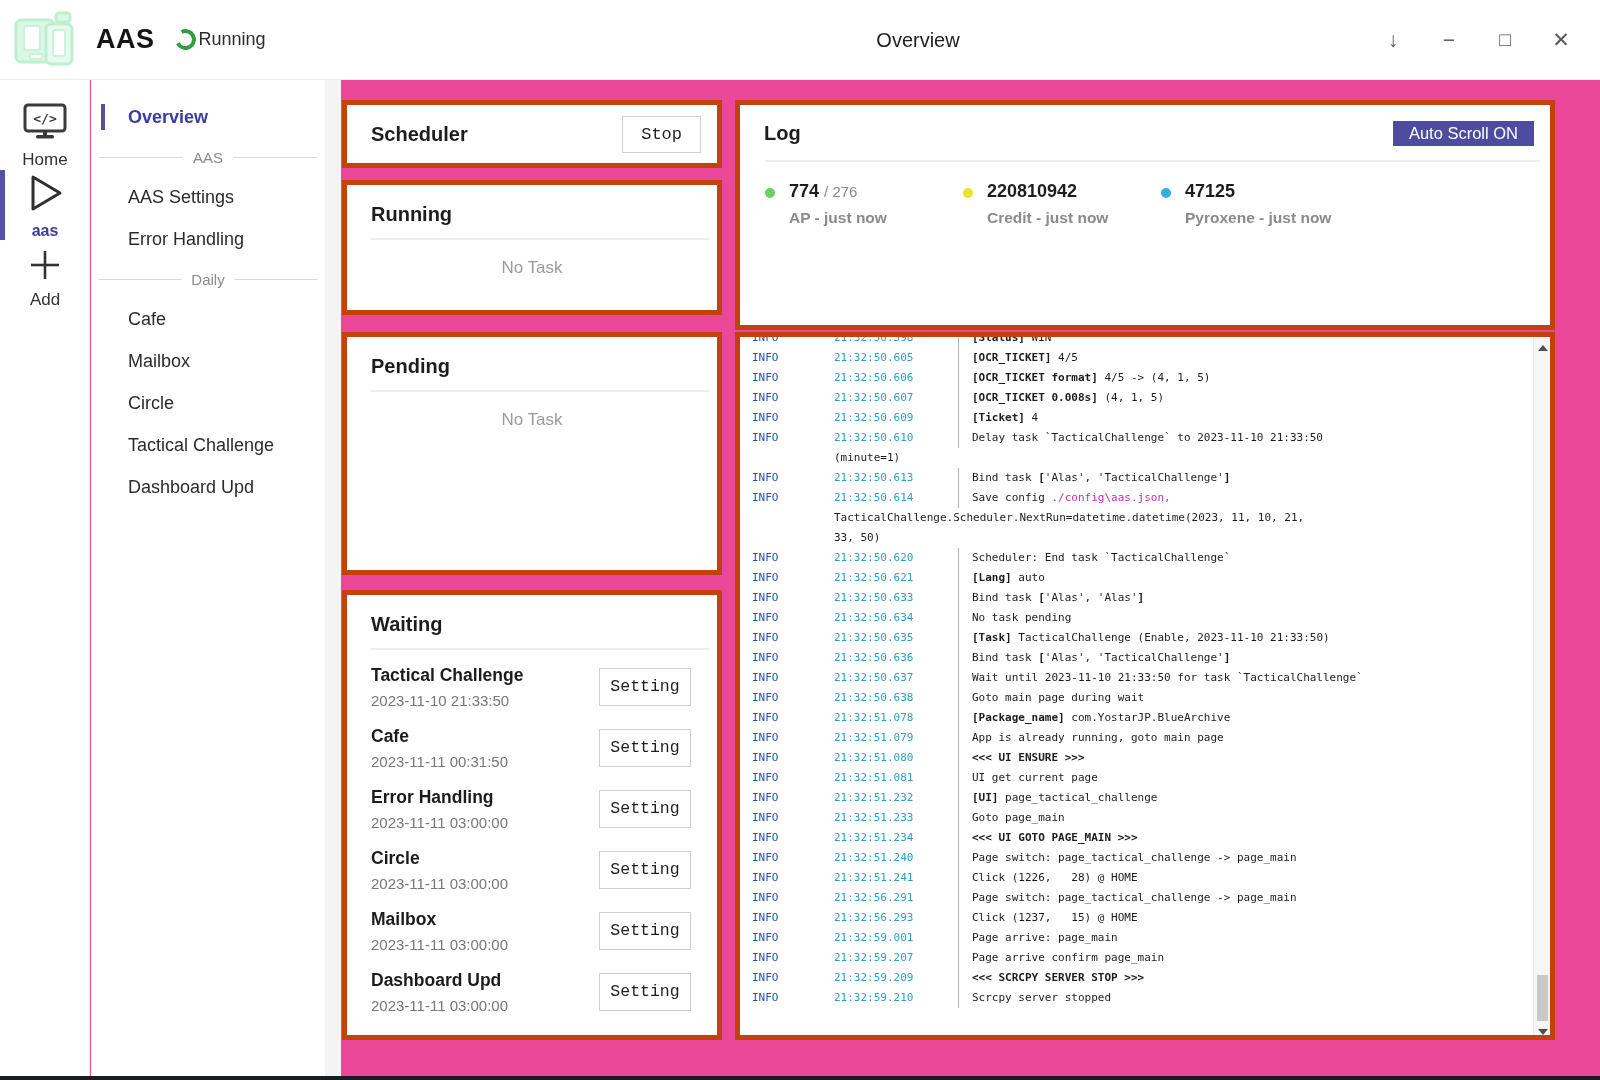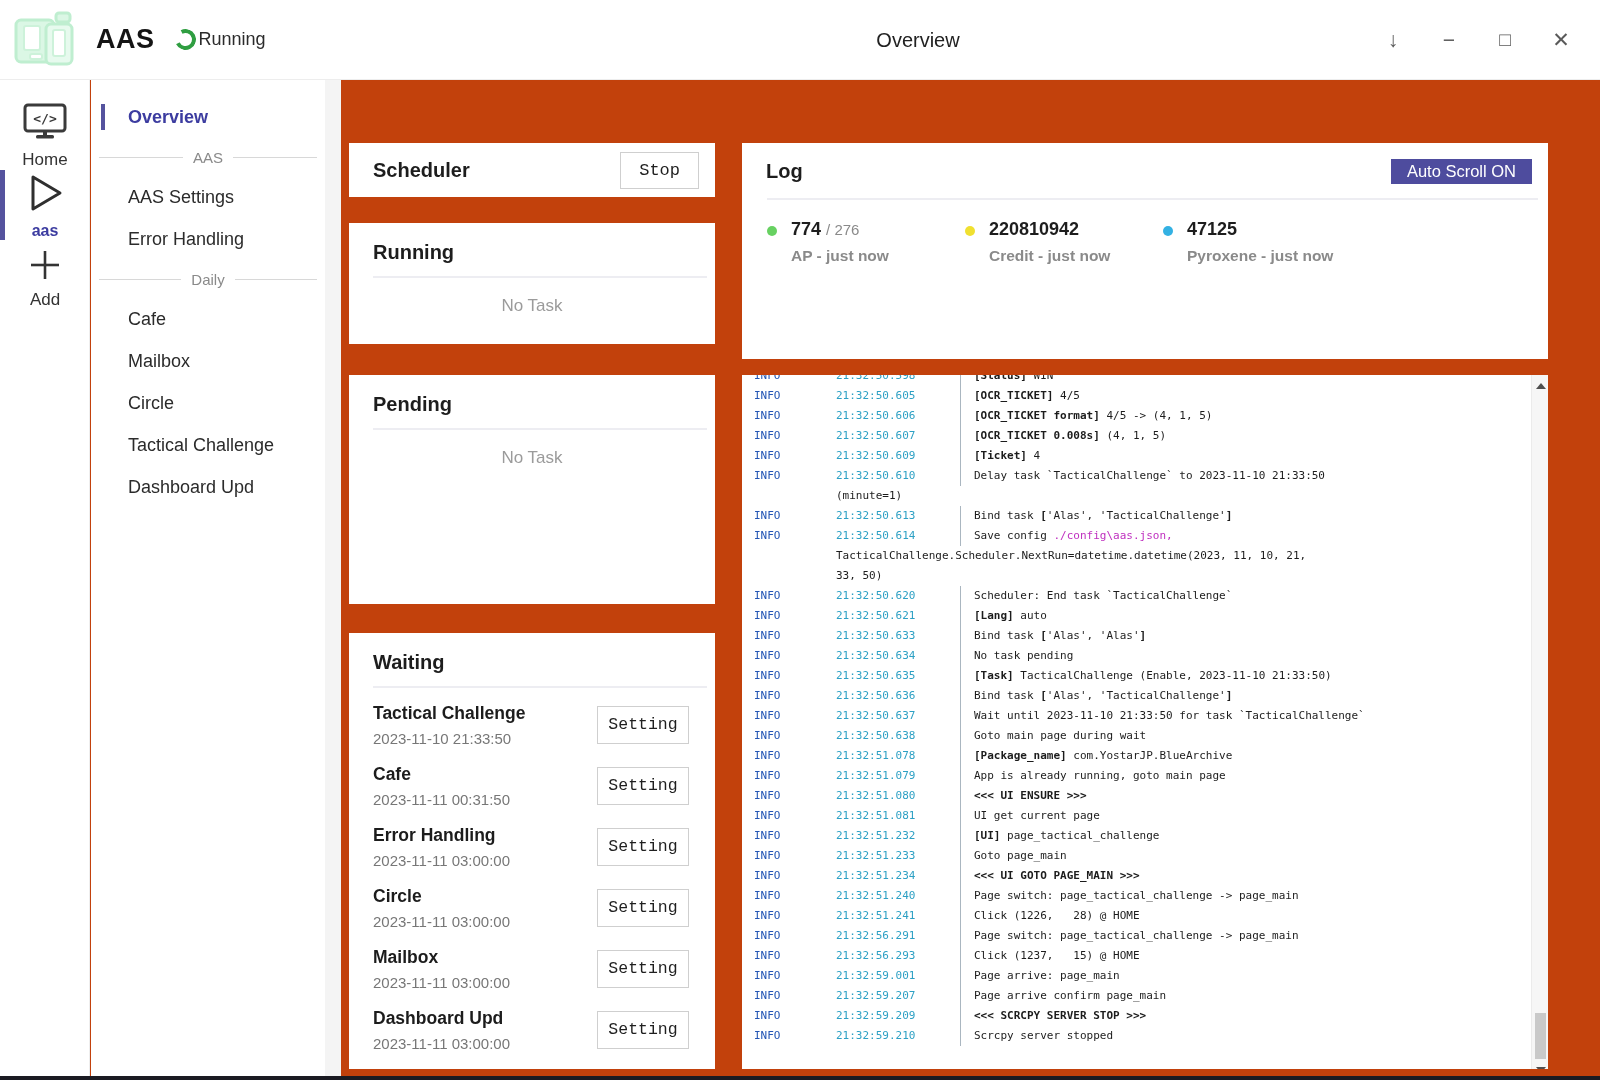"AAS" #app { background: #c2410c -> #ec4899 }
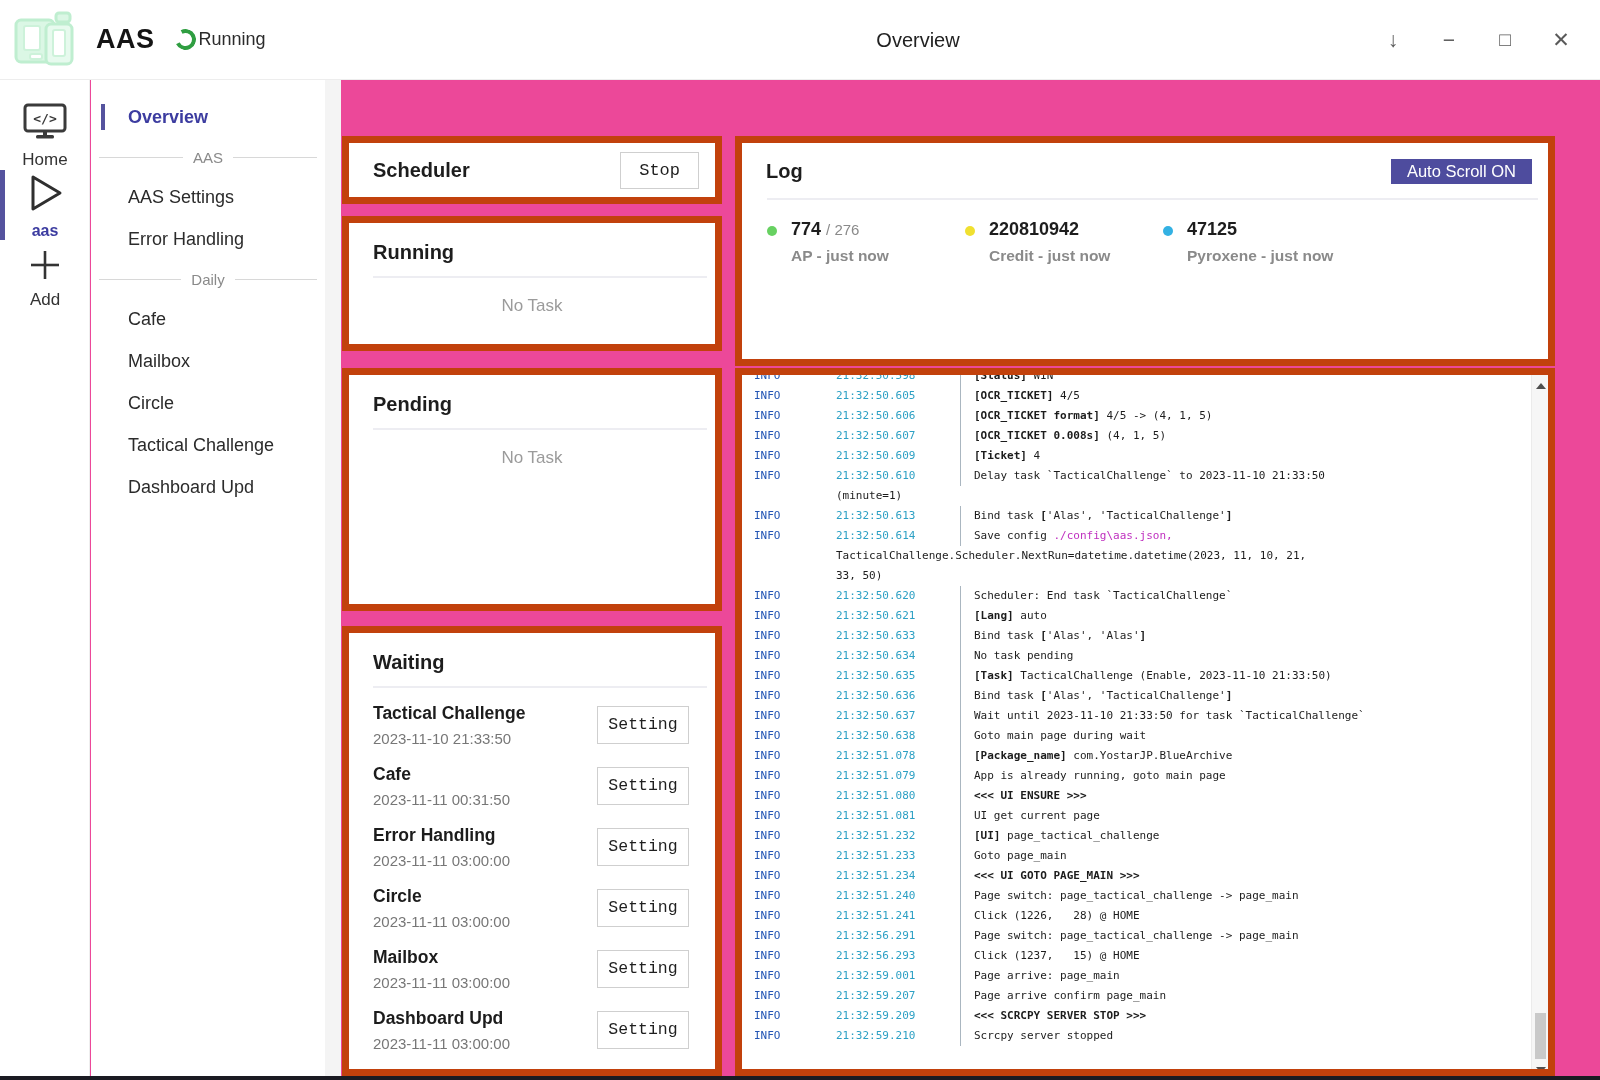"Scheduler" .card { border: 7px solid #c2410c -> 5px solid #c2410c; margin-top: 36px -> none }
